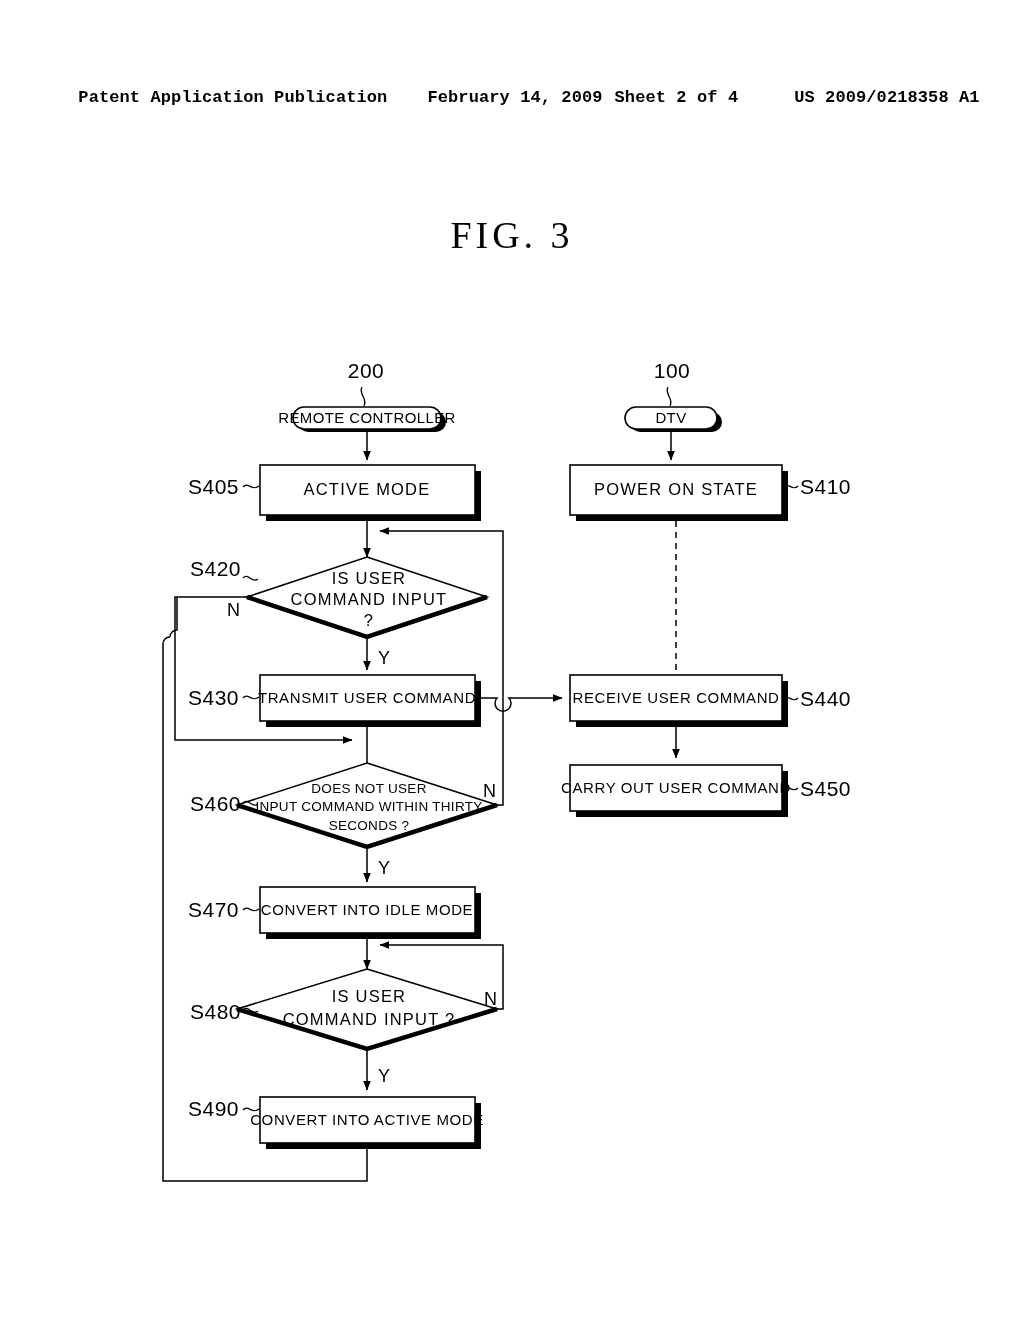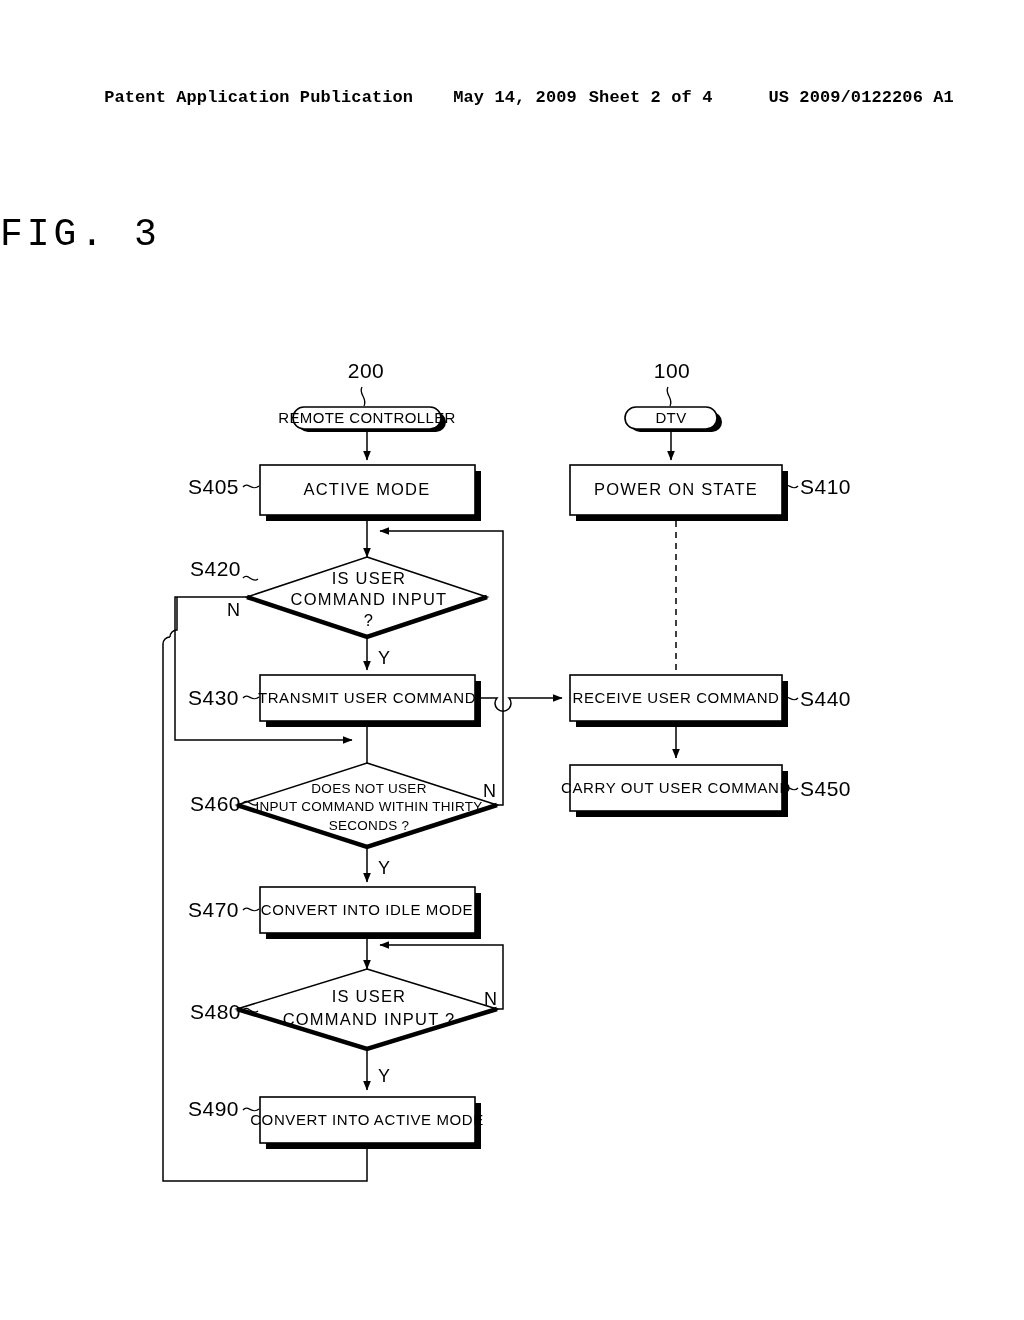"May 14, 2009" span.h-date { text: May -> February }
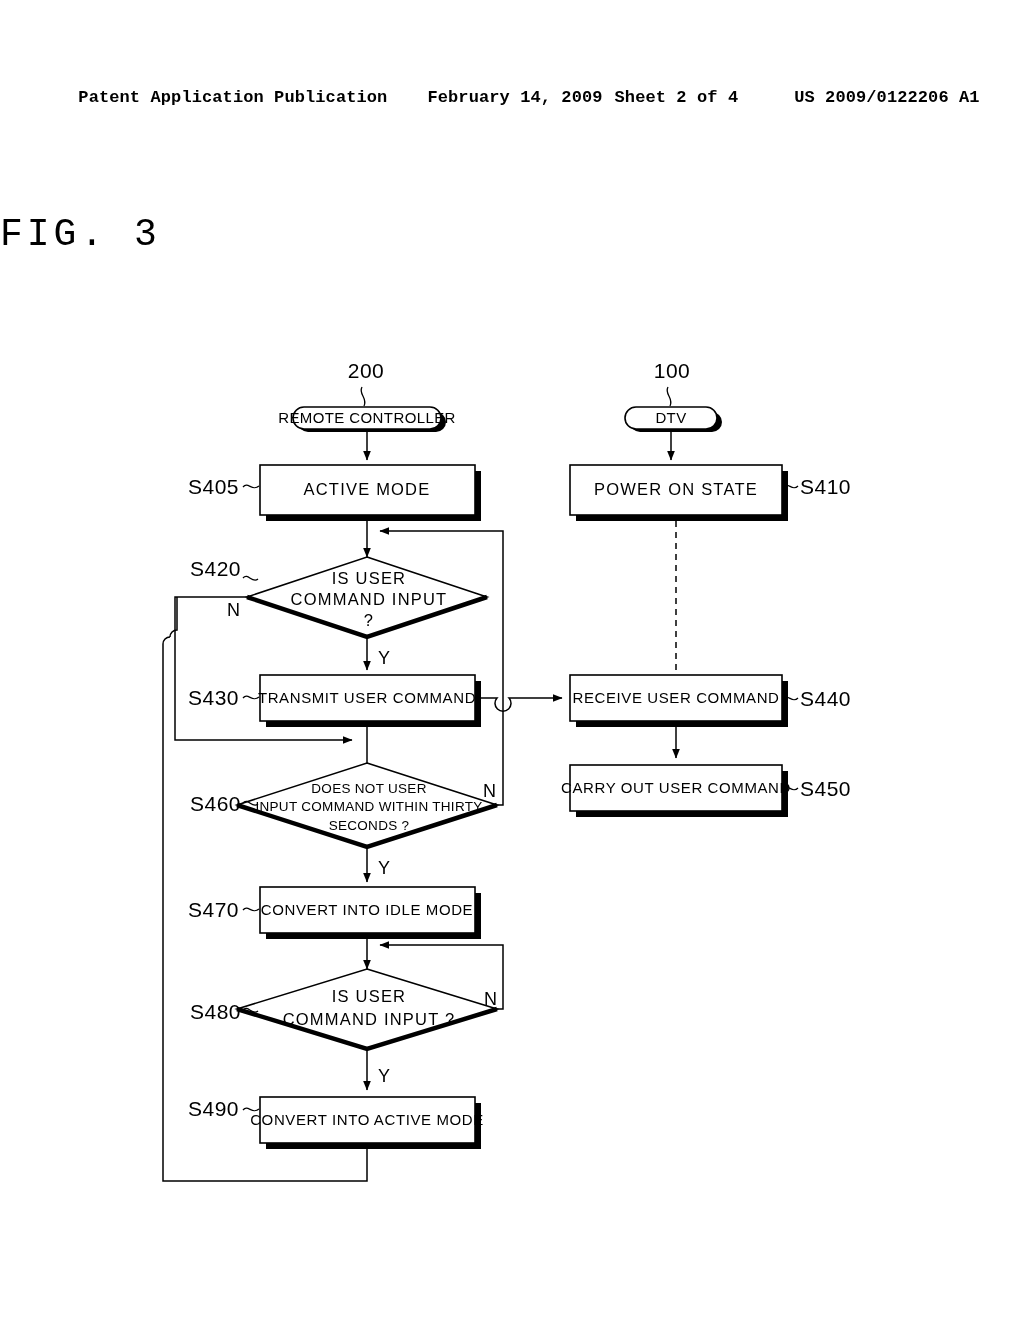"US 2009/0122206 A1" span.h-num { text: 2009/0122206 -> 2009/0218358 }
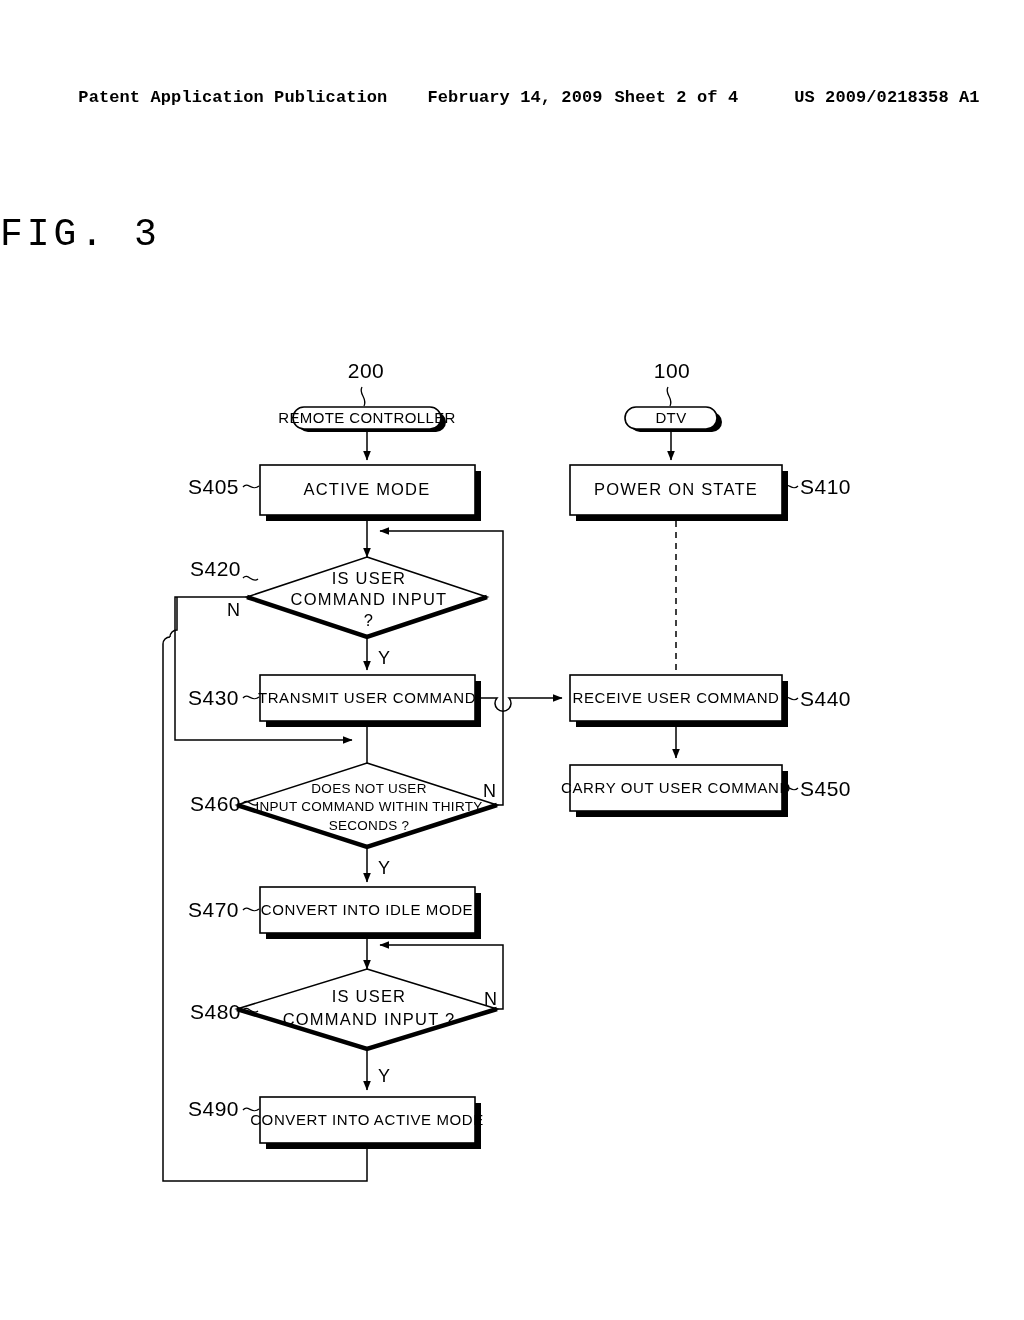"FIG. 3" .fig-title { font-family: Liberation Mono, monospace -> Liberation Serif, serif; text-align: left -> center }
